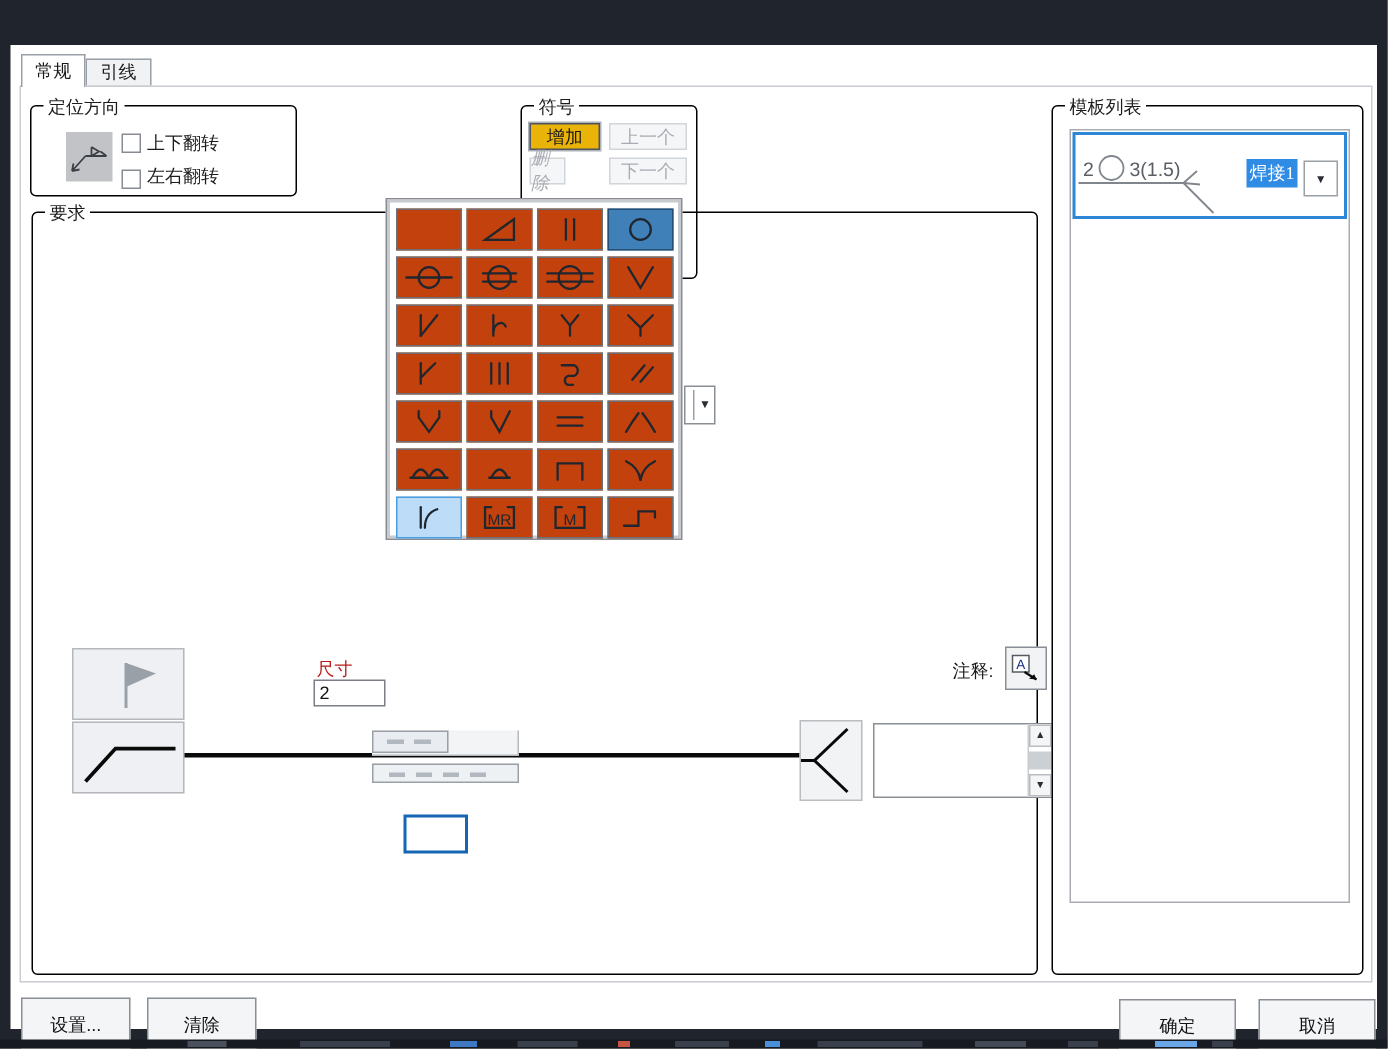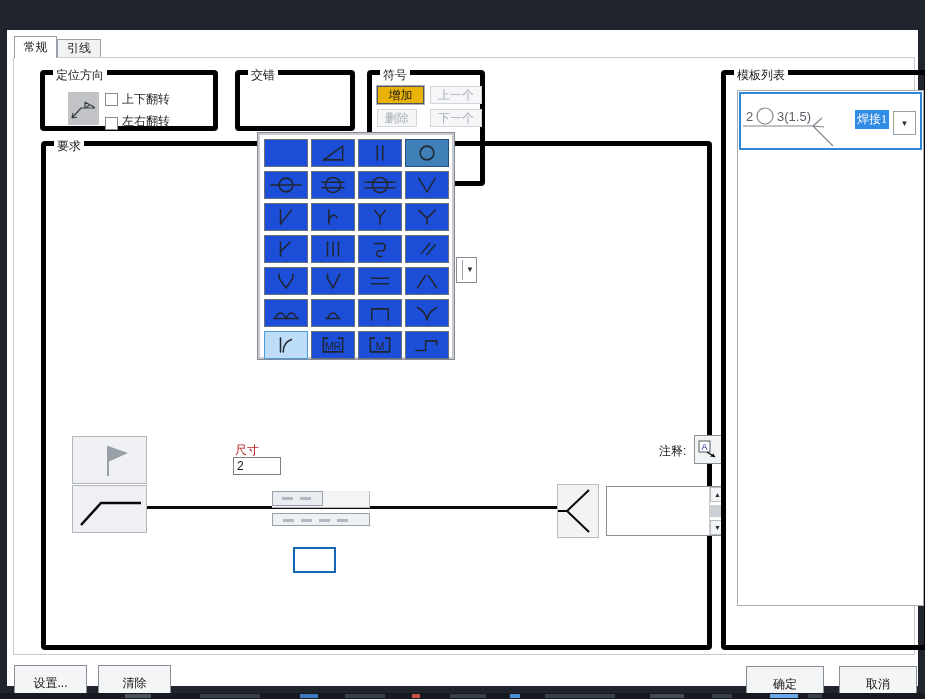"定位方向" .gbox { border: 5px solid #000000 -> 1px solid #000000; margin-left: 20px -> none }
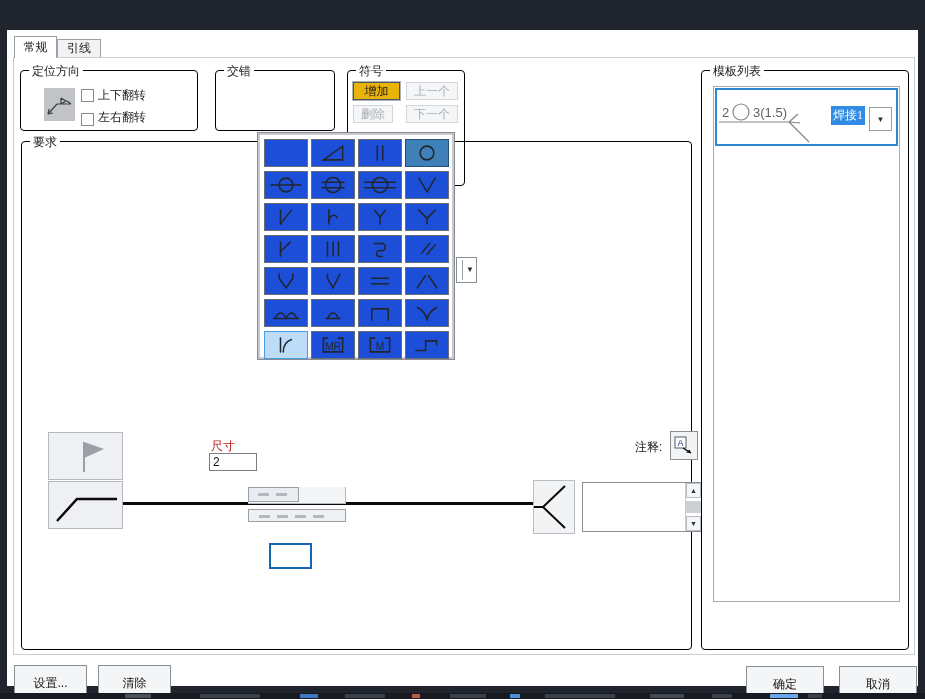"交错" div.gbox { html: <div> <span>交错</span> </div> -> none }
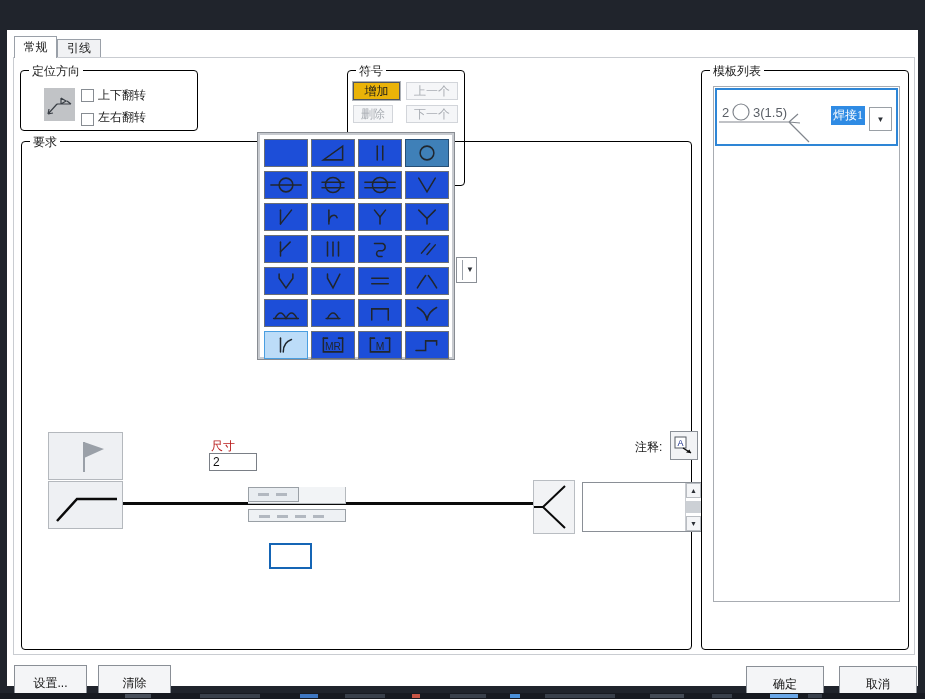"删除" div.sbtn { font-style: none -> italic; width: 40px -> 24px }
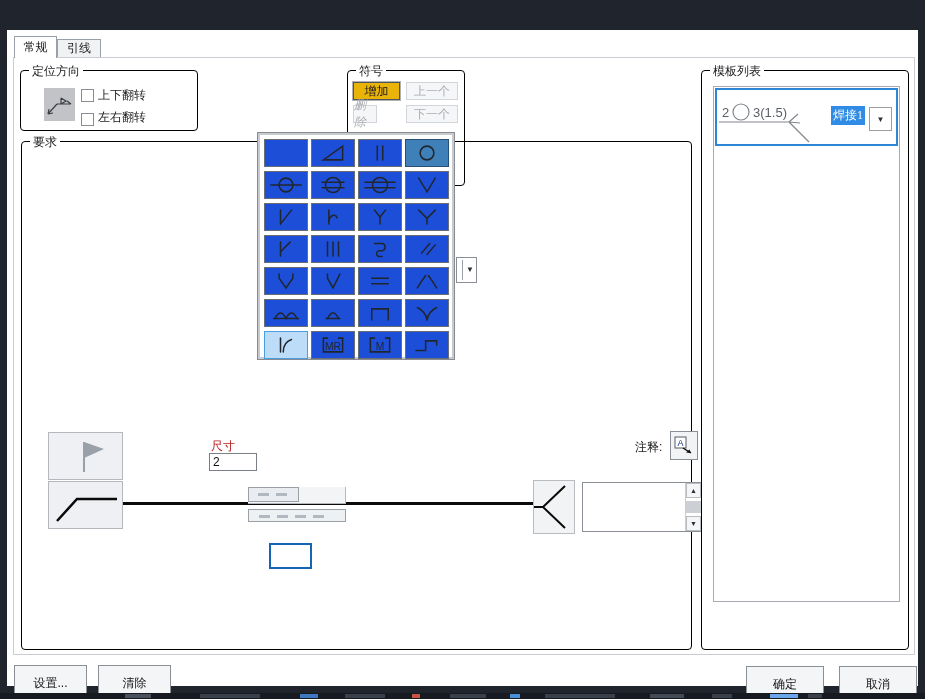"MR" .pcell { background: #1d4ed8 -> #c2410c }
